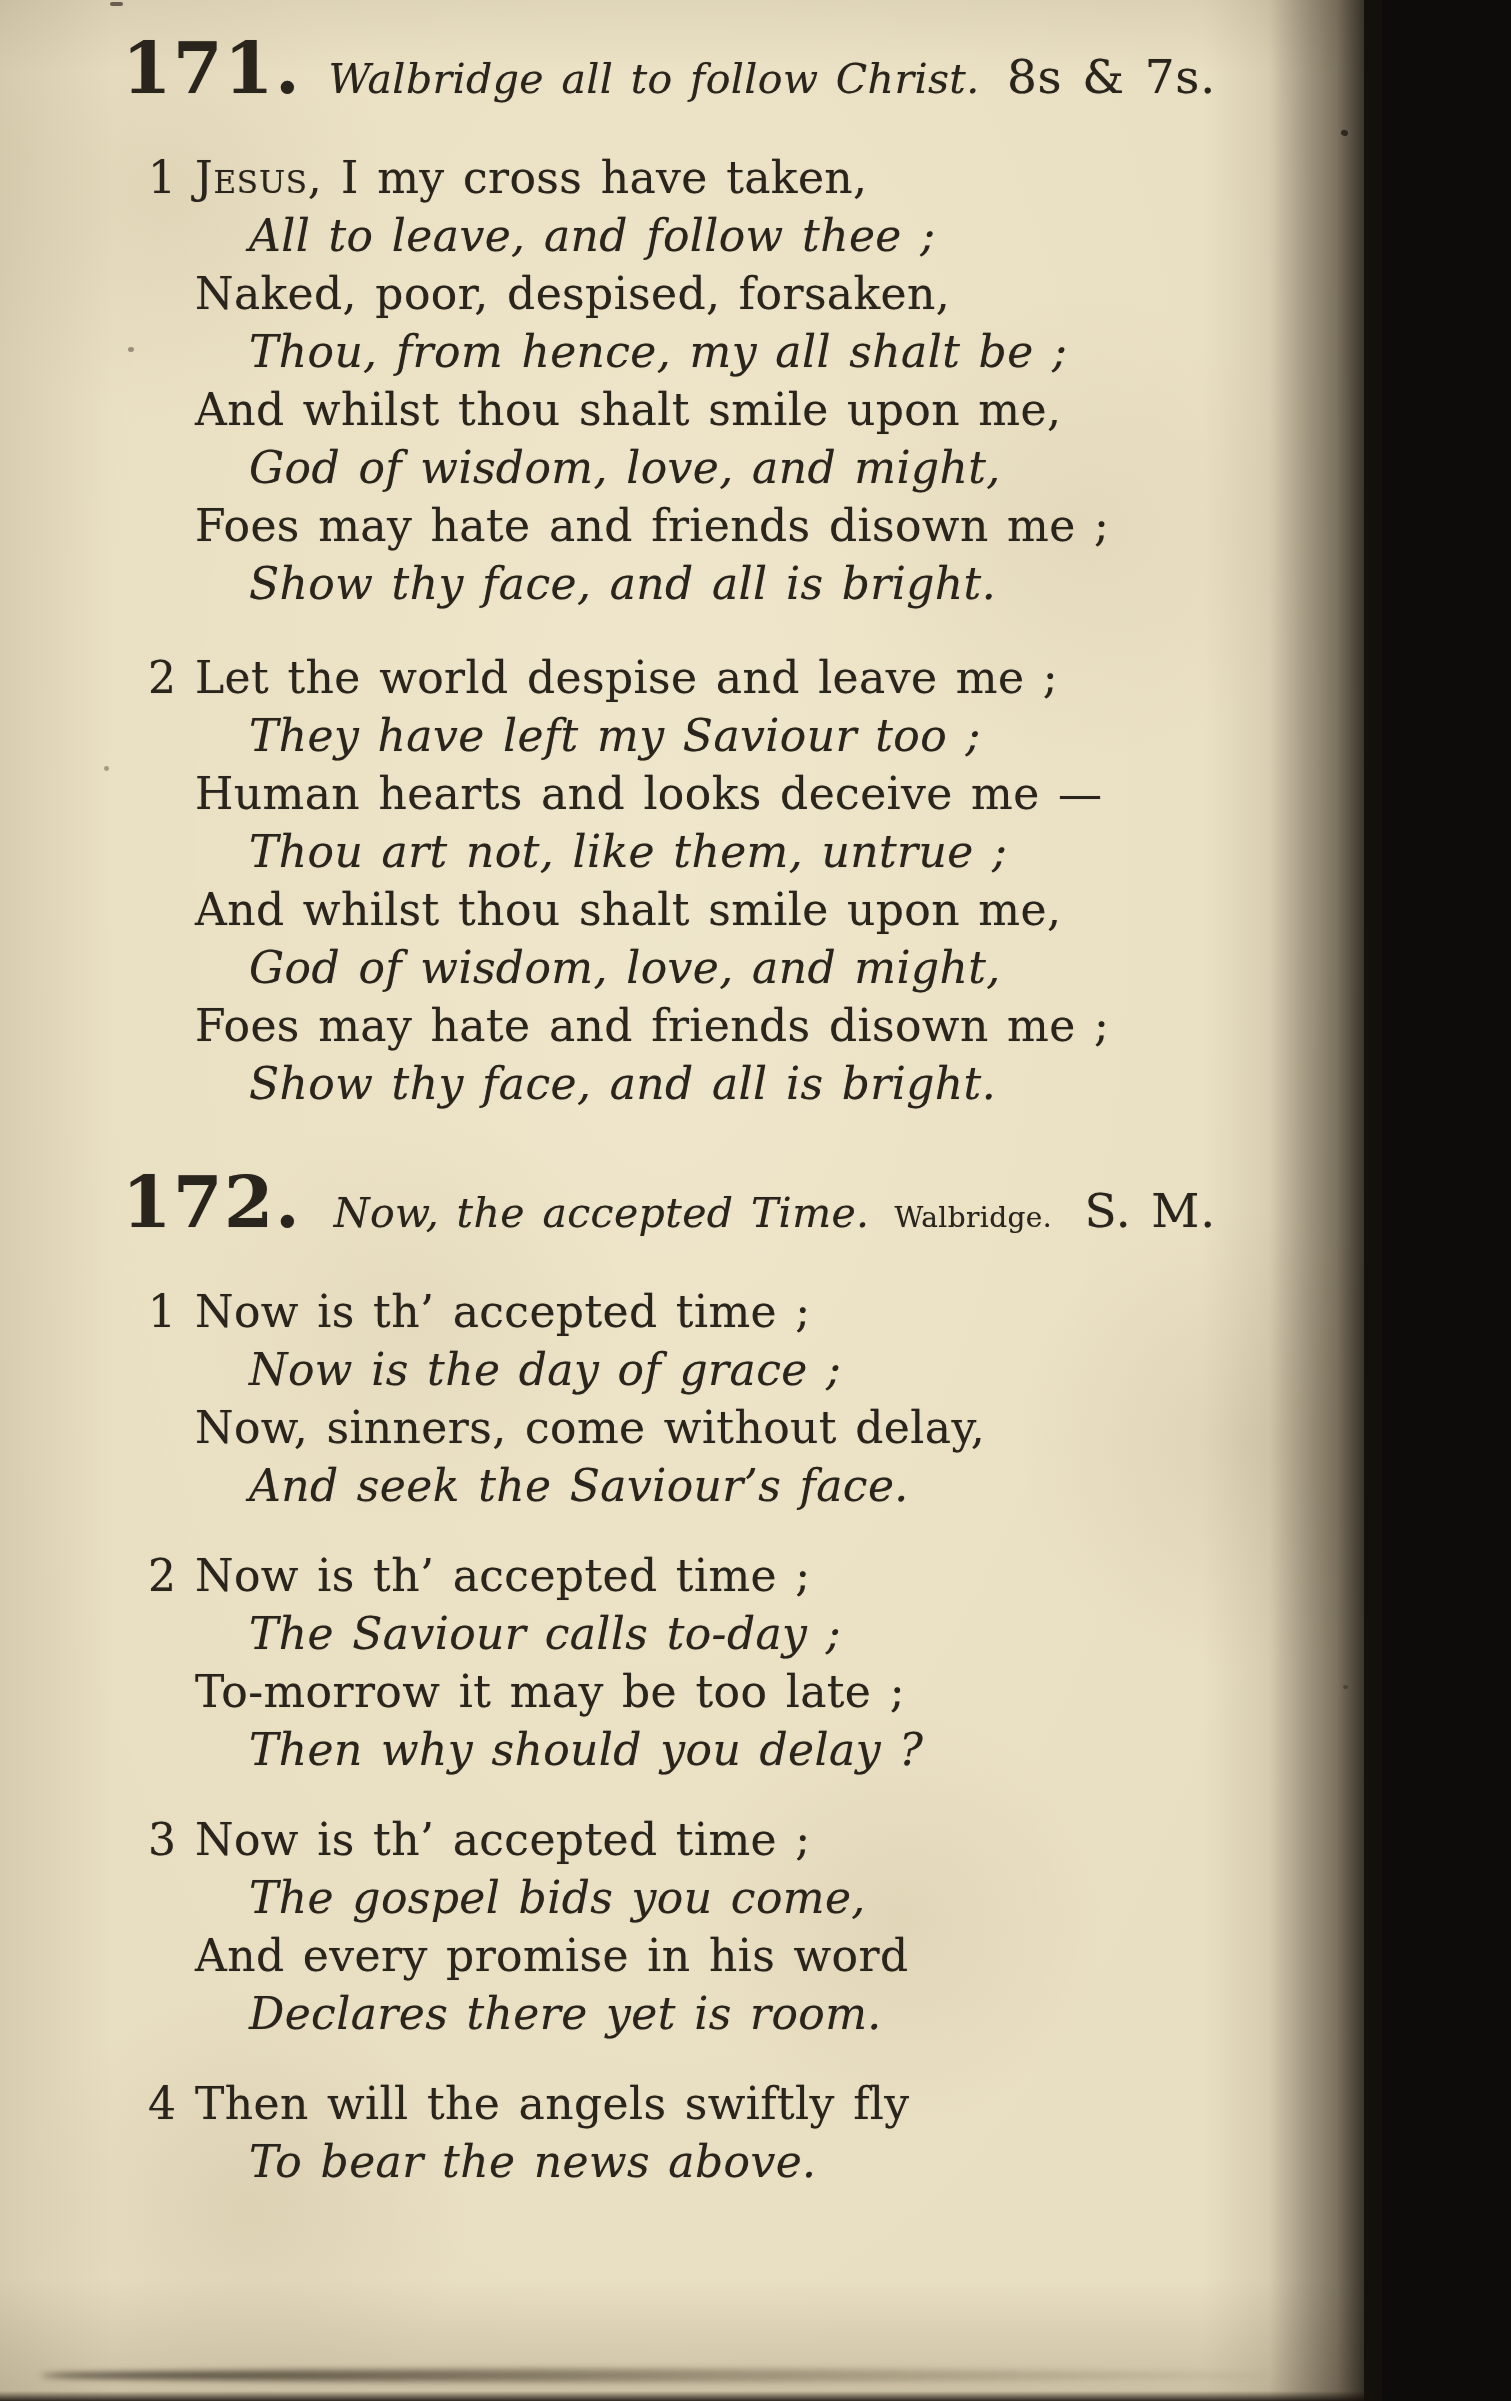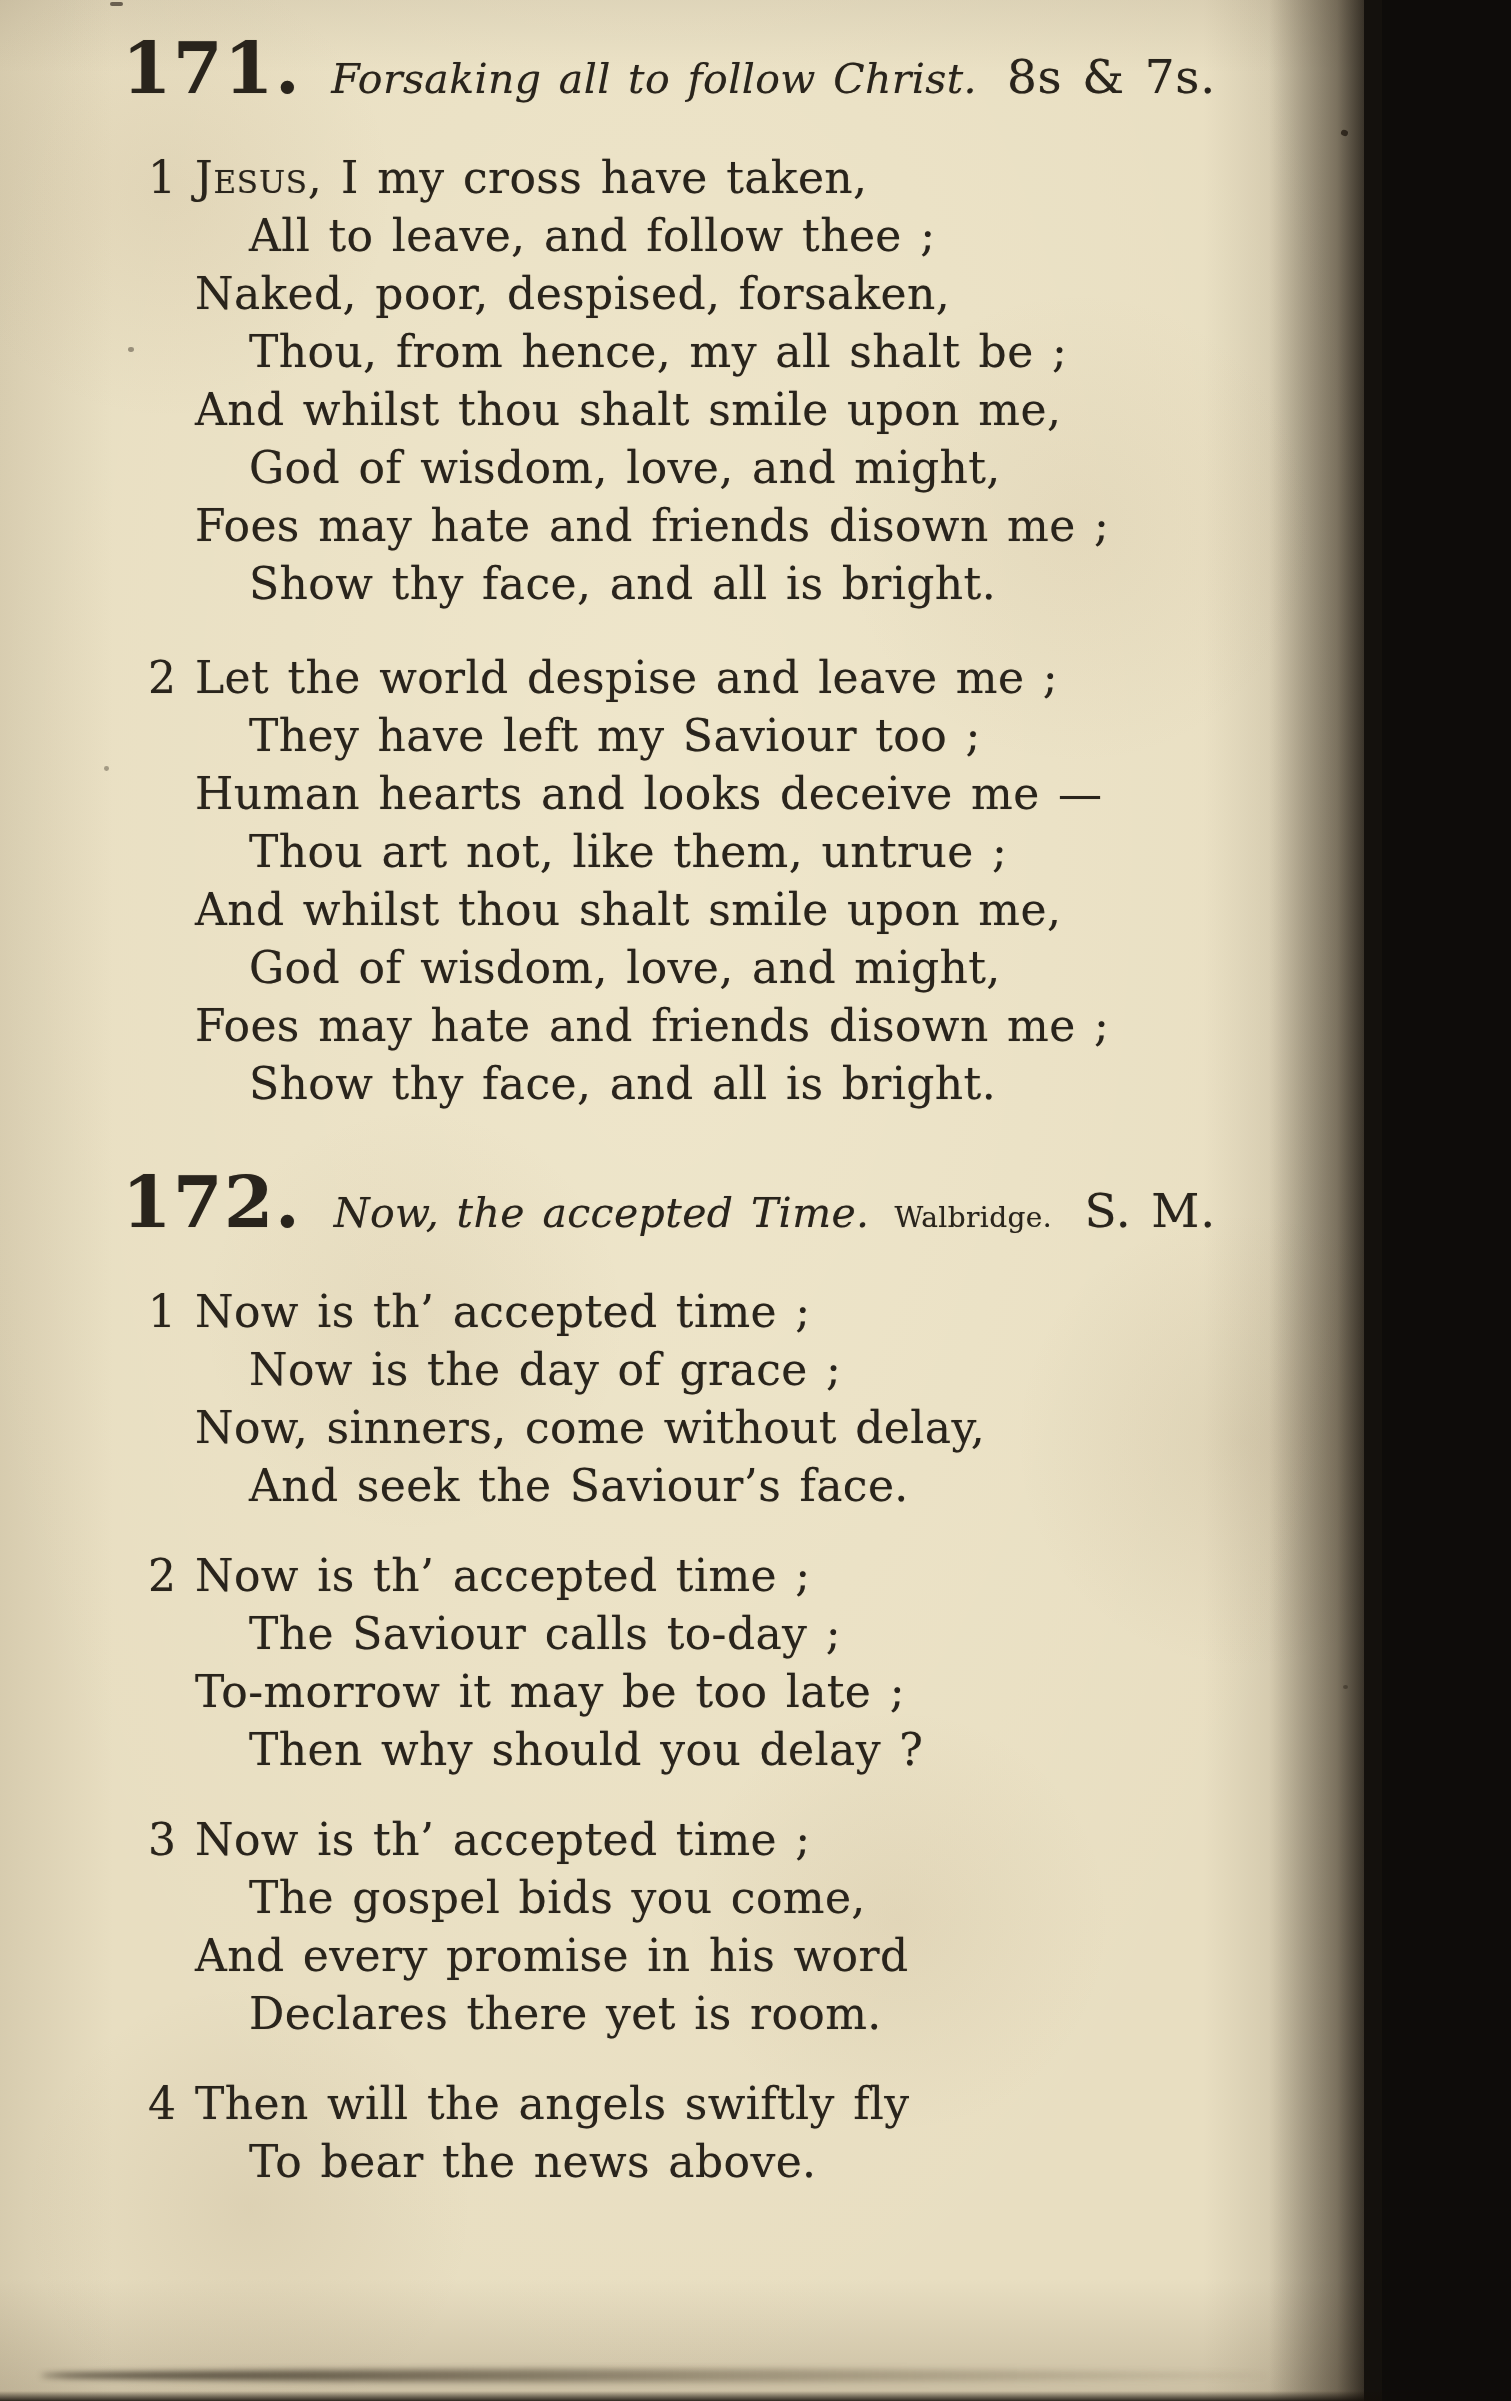"Forsaking all to follow Christ." span.hymn-title { text: Forsaking -> Walbridge }
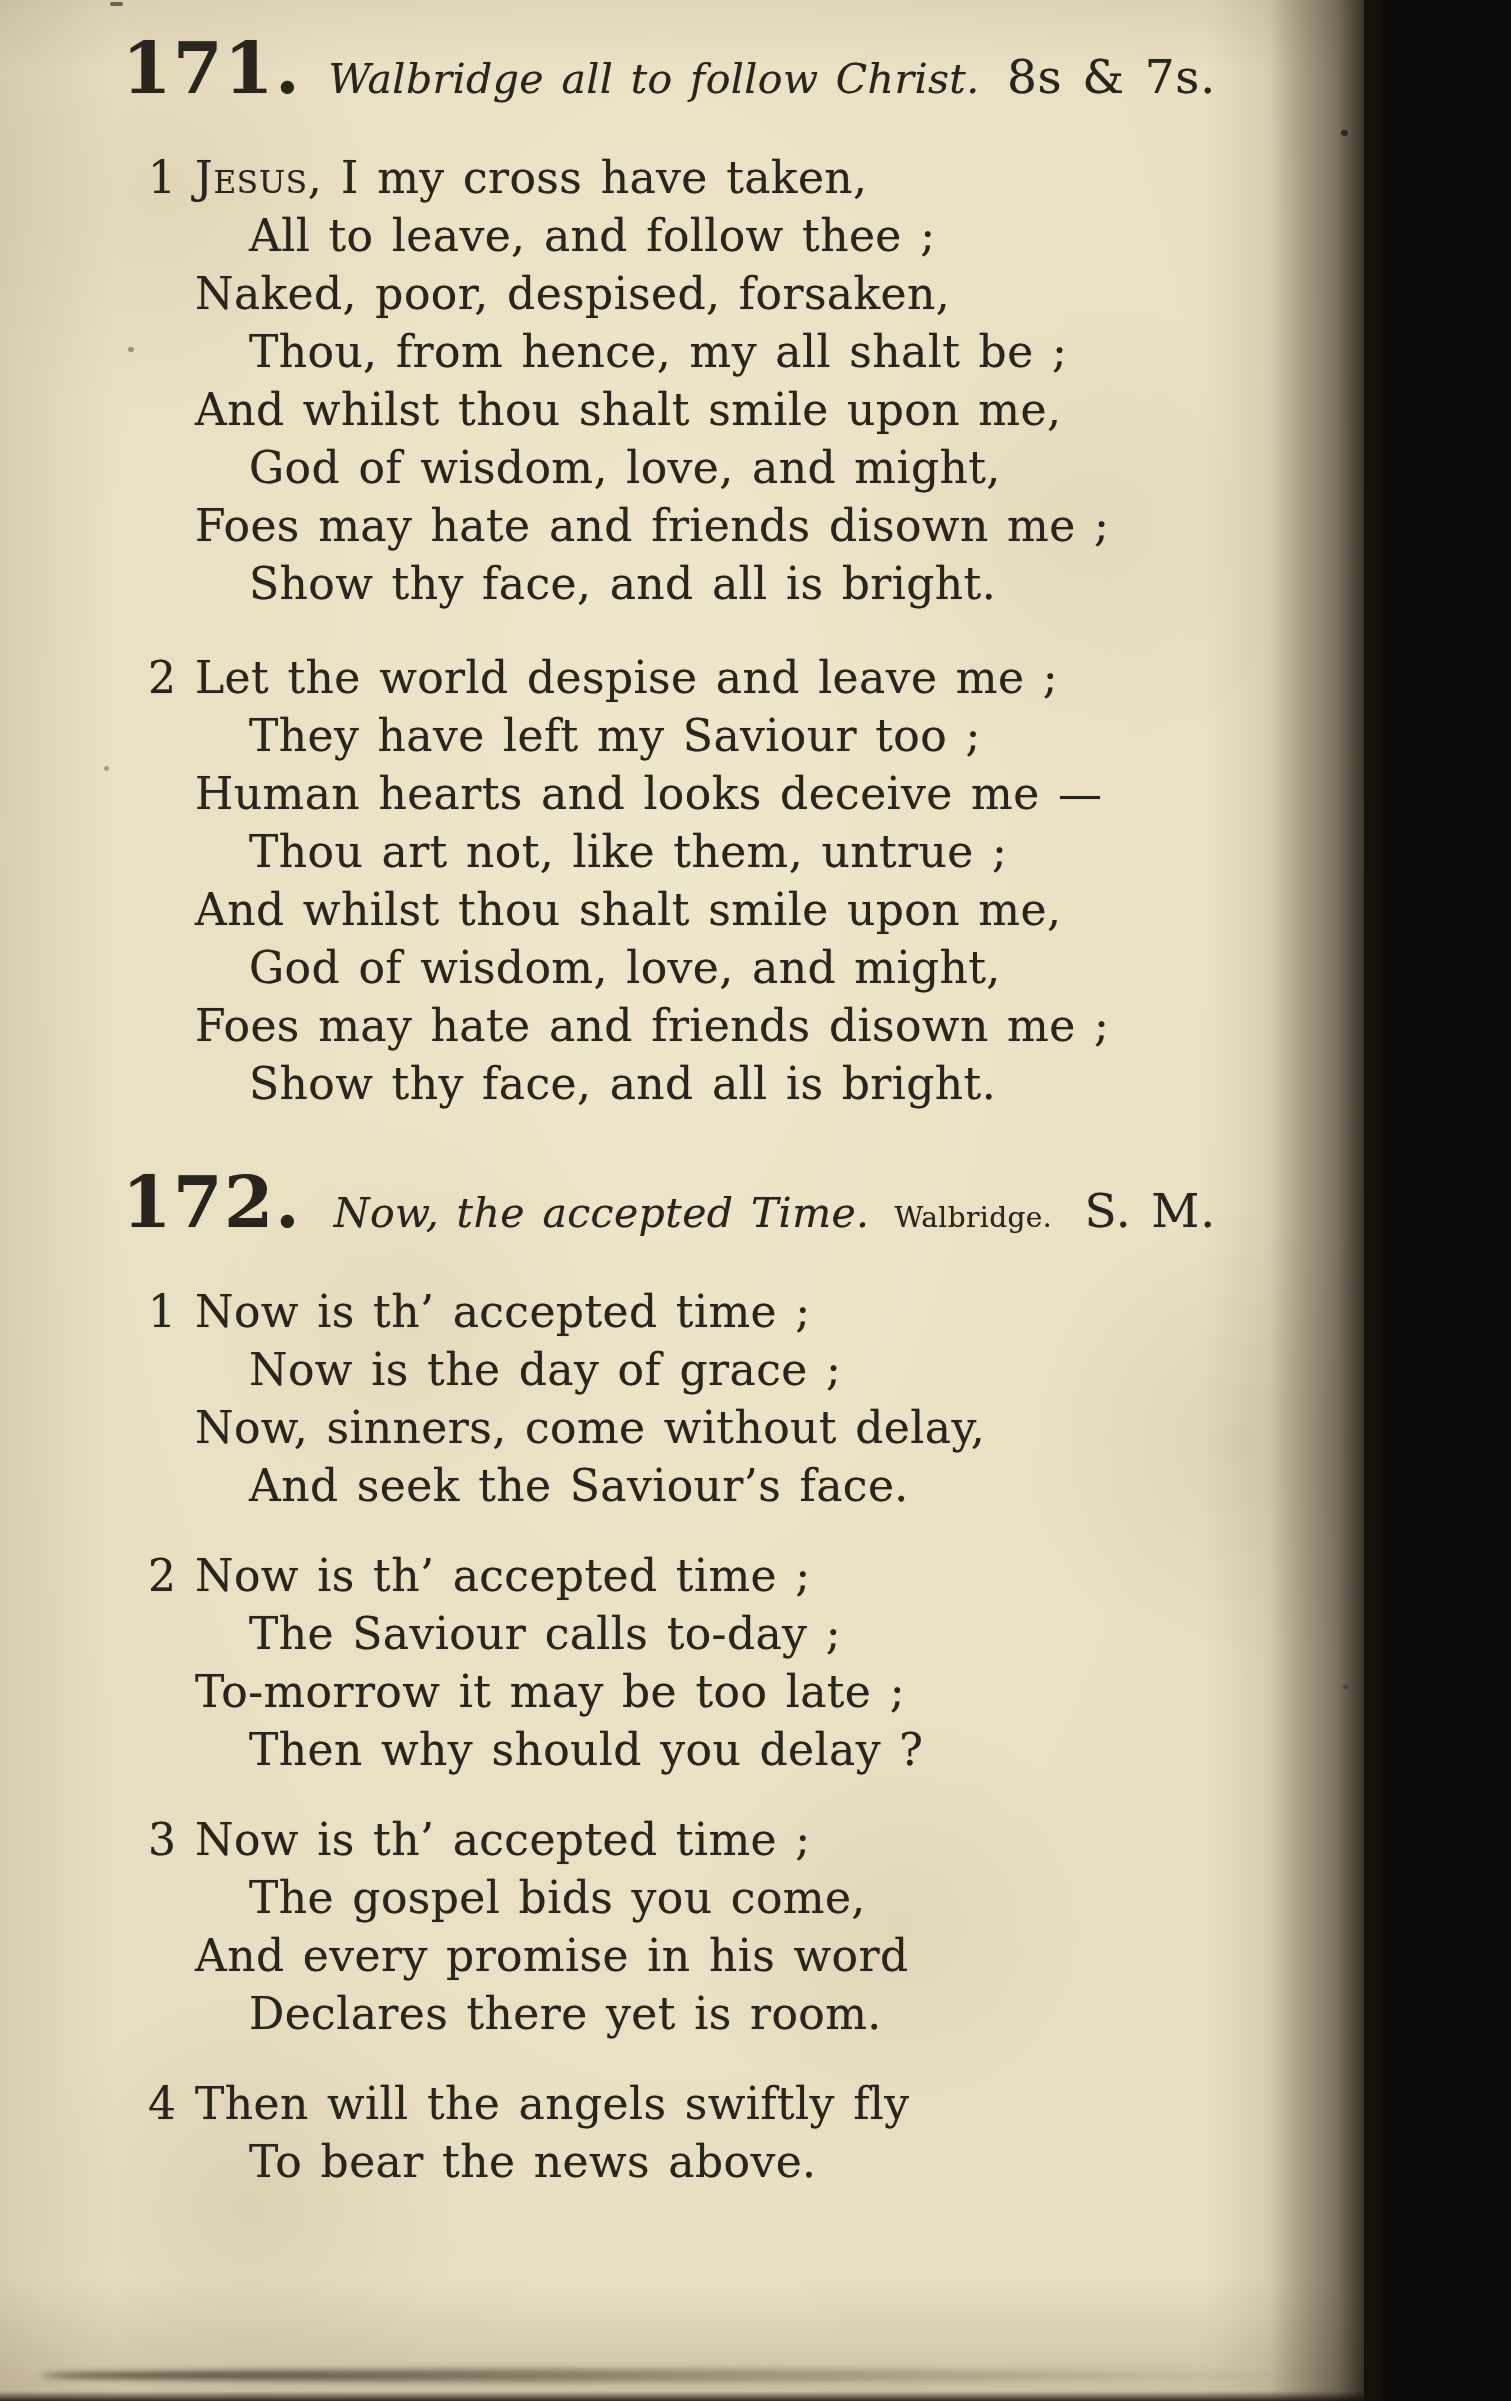"All to leave, and follow" .verse-line.indent { font-style: none -> italic }
